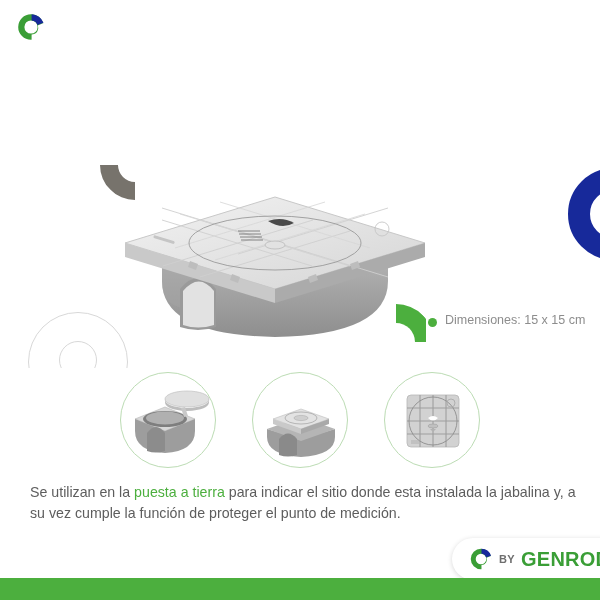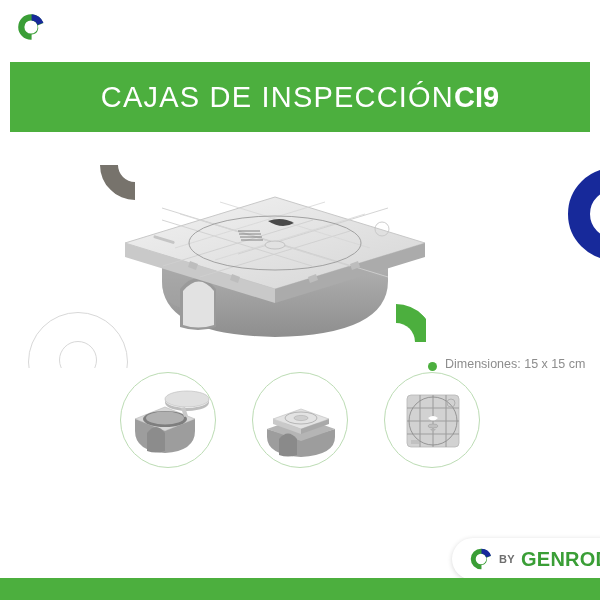"CAJAS DE INSPECCIÓNCI9" div.banner { html: <div> <div> <span>CAJAS DE INSPECCIÓN</span><span>CI9</span> </div> </div> -> none }
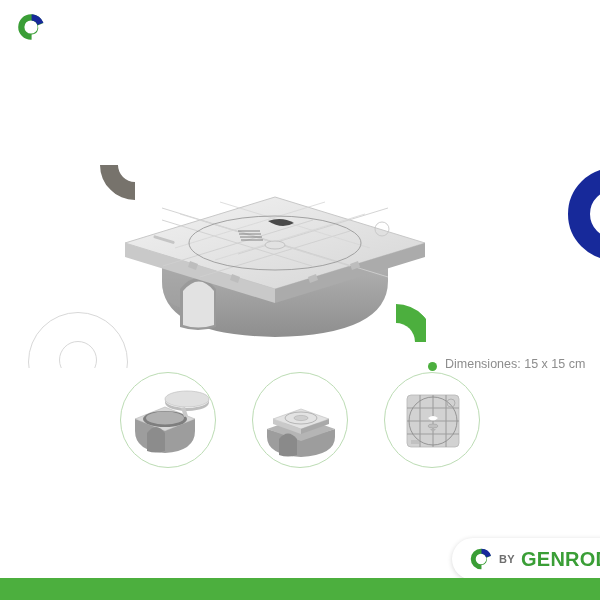"Dimensiones: 15 x 15 cm" .dims { margin-top: 44px -> none }
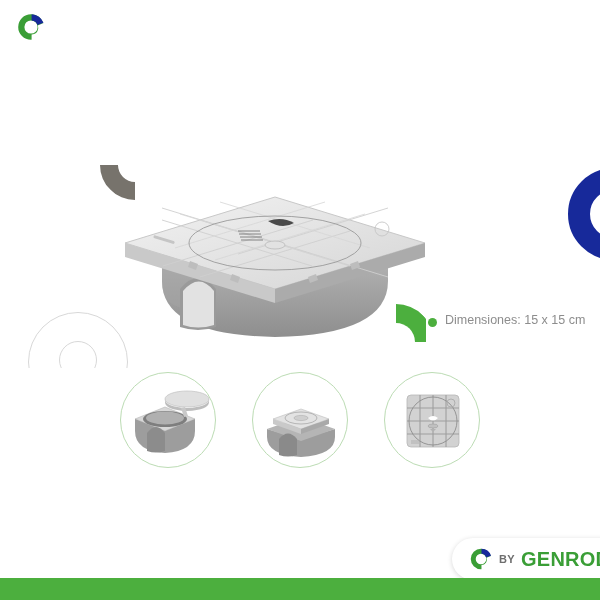"Se utilizan en la puesta" p.copy { html: none -> <p> <span>Se utilizan en la </span><span>puesta a tierra</span><span> para indicar el sitio donde esta instalada la jabalina y, a su vez cumple la función de proteger el punto de medición.</span> </p> }
